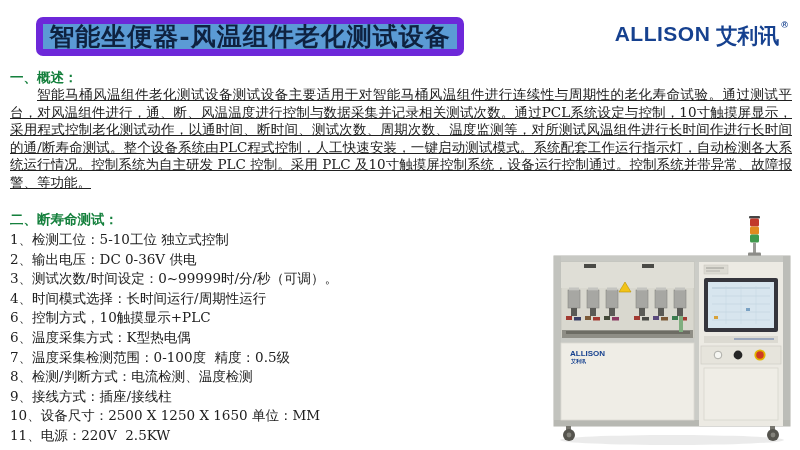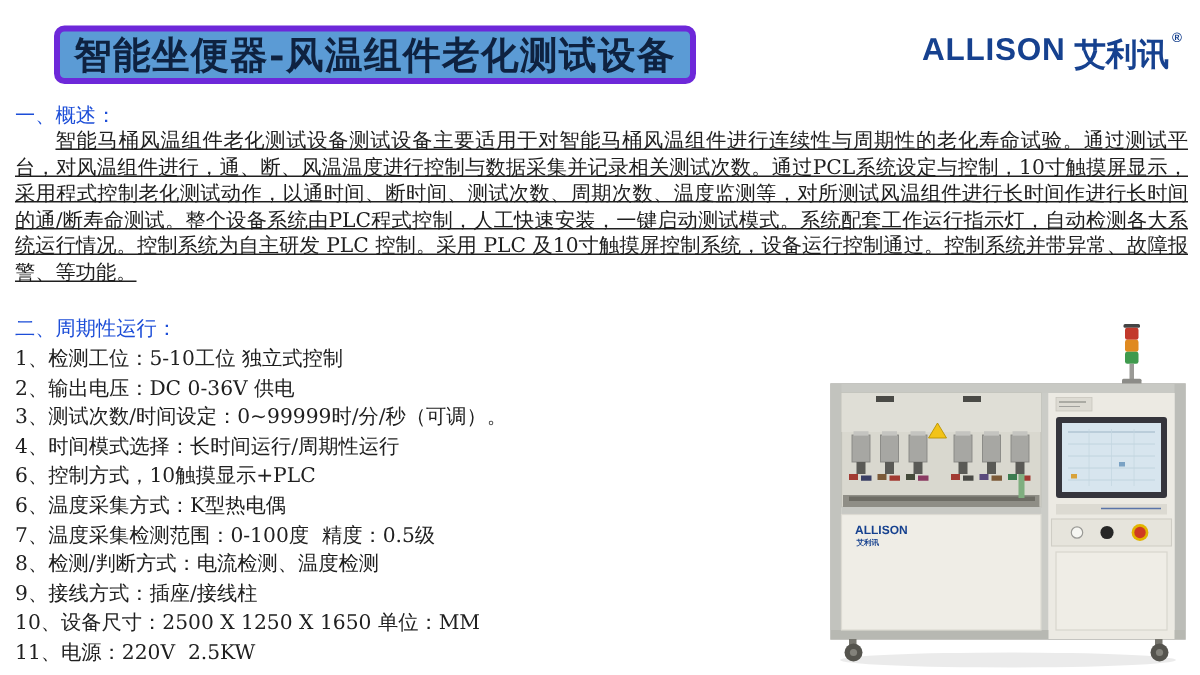"智能坐便器-风温组件老化测试设备" .title-banner { border: 4px solid #6d28d9 -> 7px solid #6d28d9 }
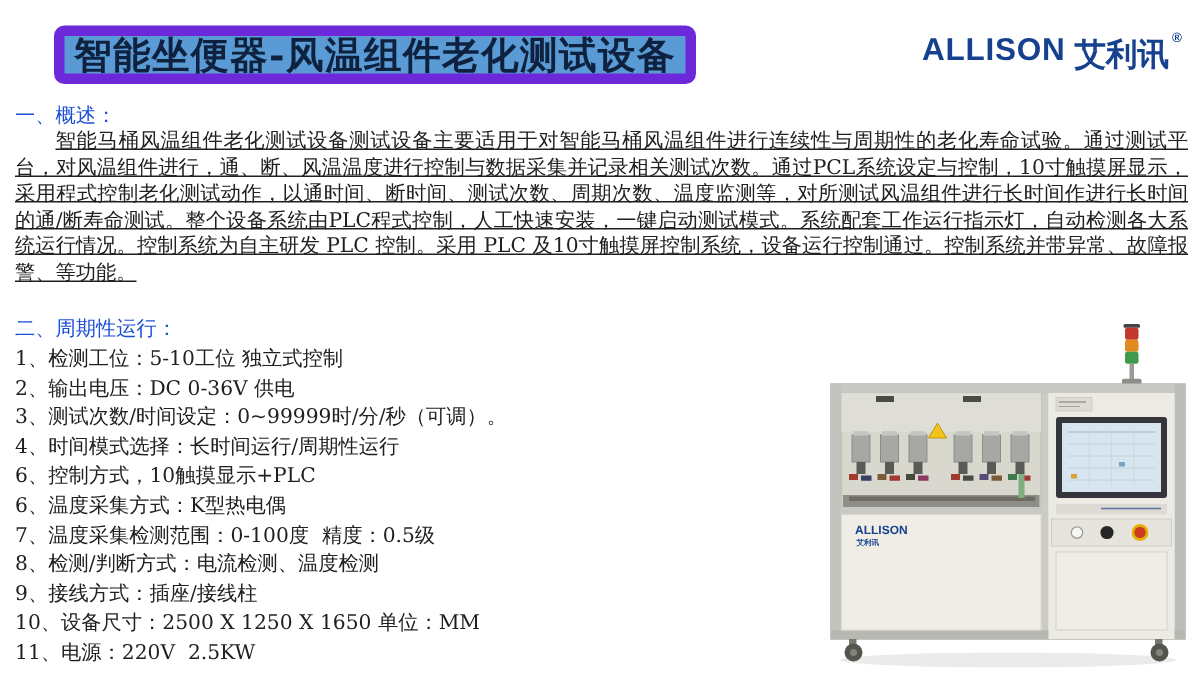"一、概述：" .section-heading { color: #1d4ed8 -> #15803d; font-weight: normal -> bold }
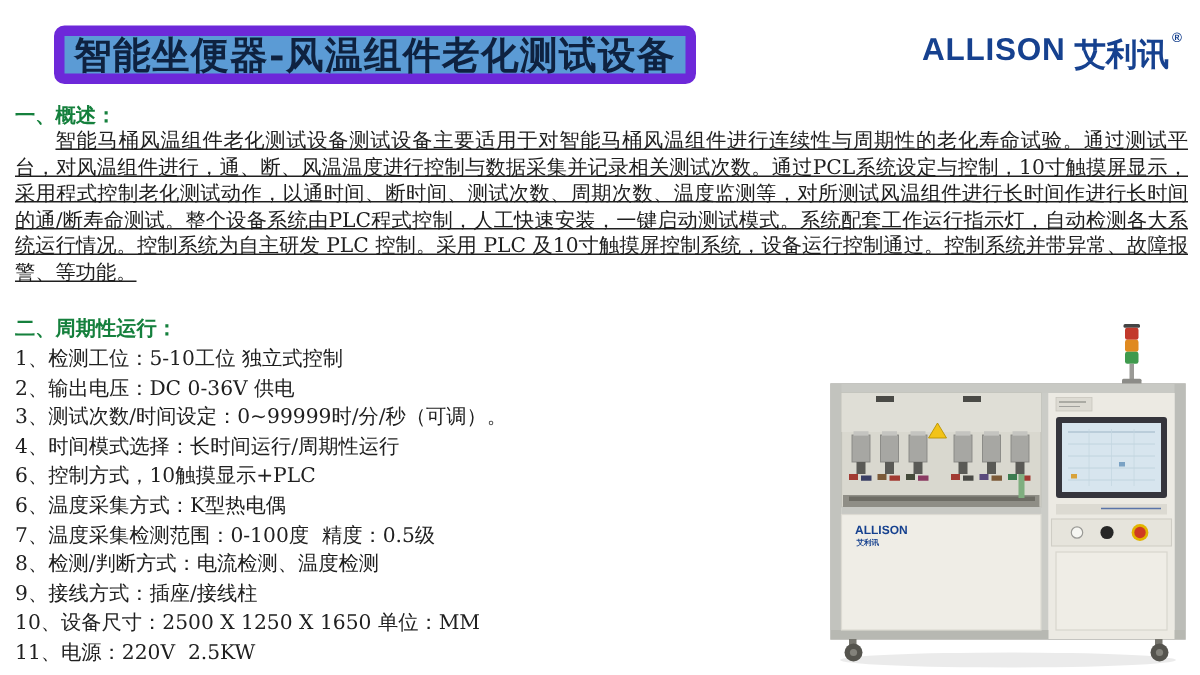"二、周期性运行：" div.section-heading { text: 周期性运行 -> 断寿命测试 }
